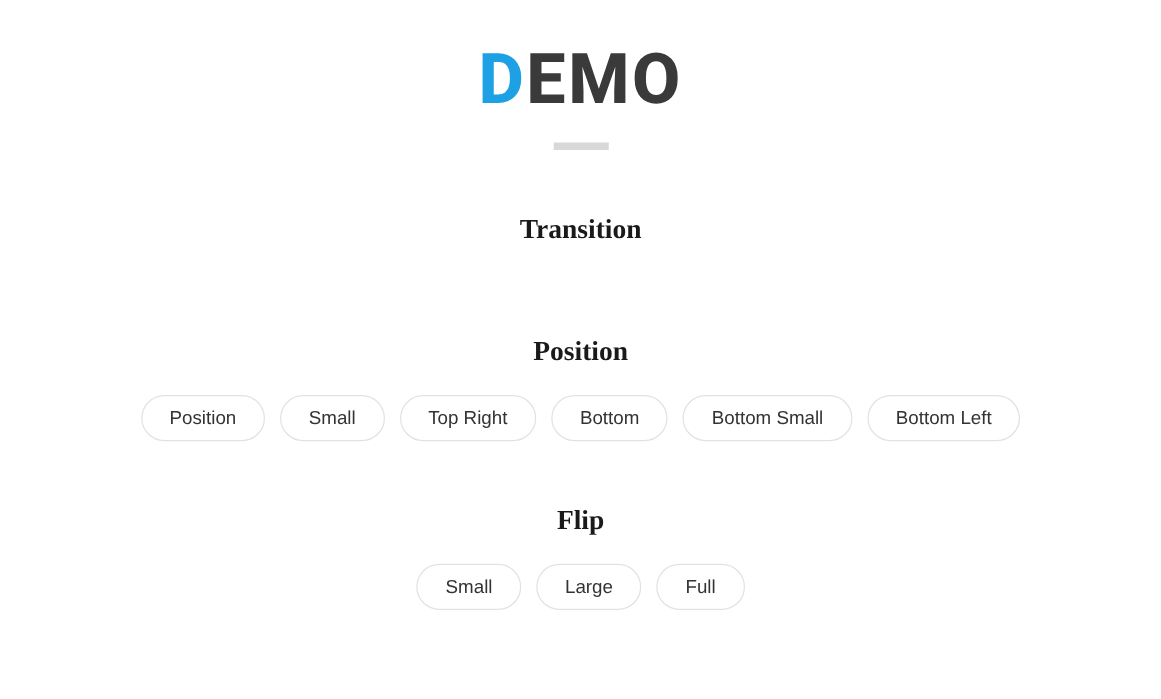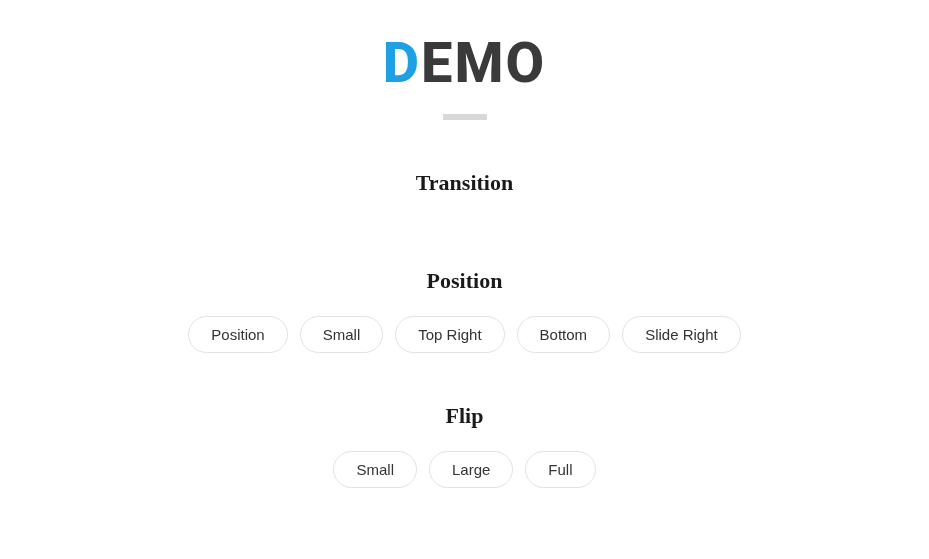"Slide Right" button.pill { text: Slide Right -> Bottom Small }
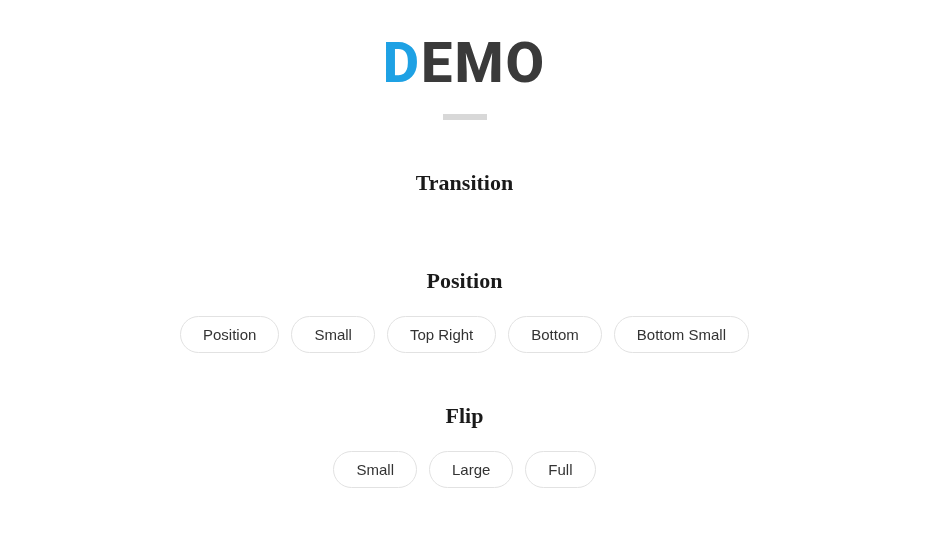"Bottom Left" button.pill { html: none -> <button>Bottom Left</button> }
